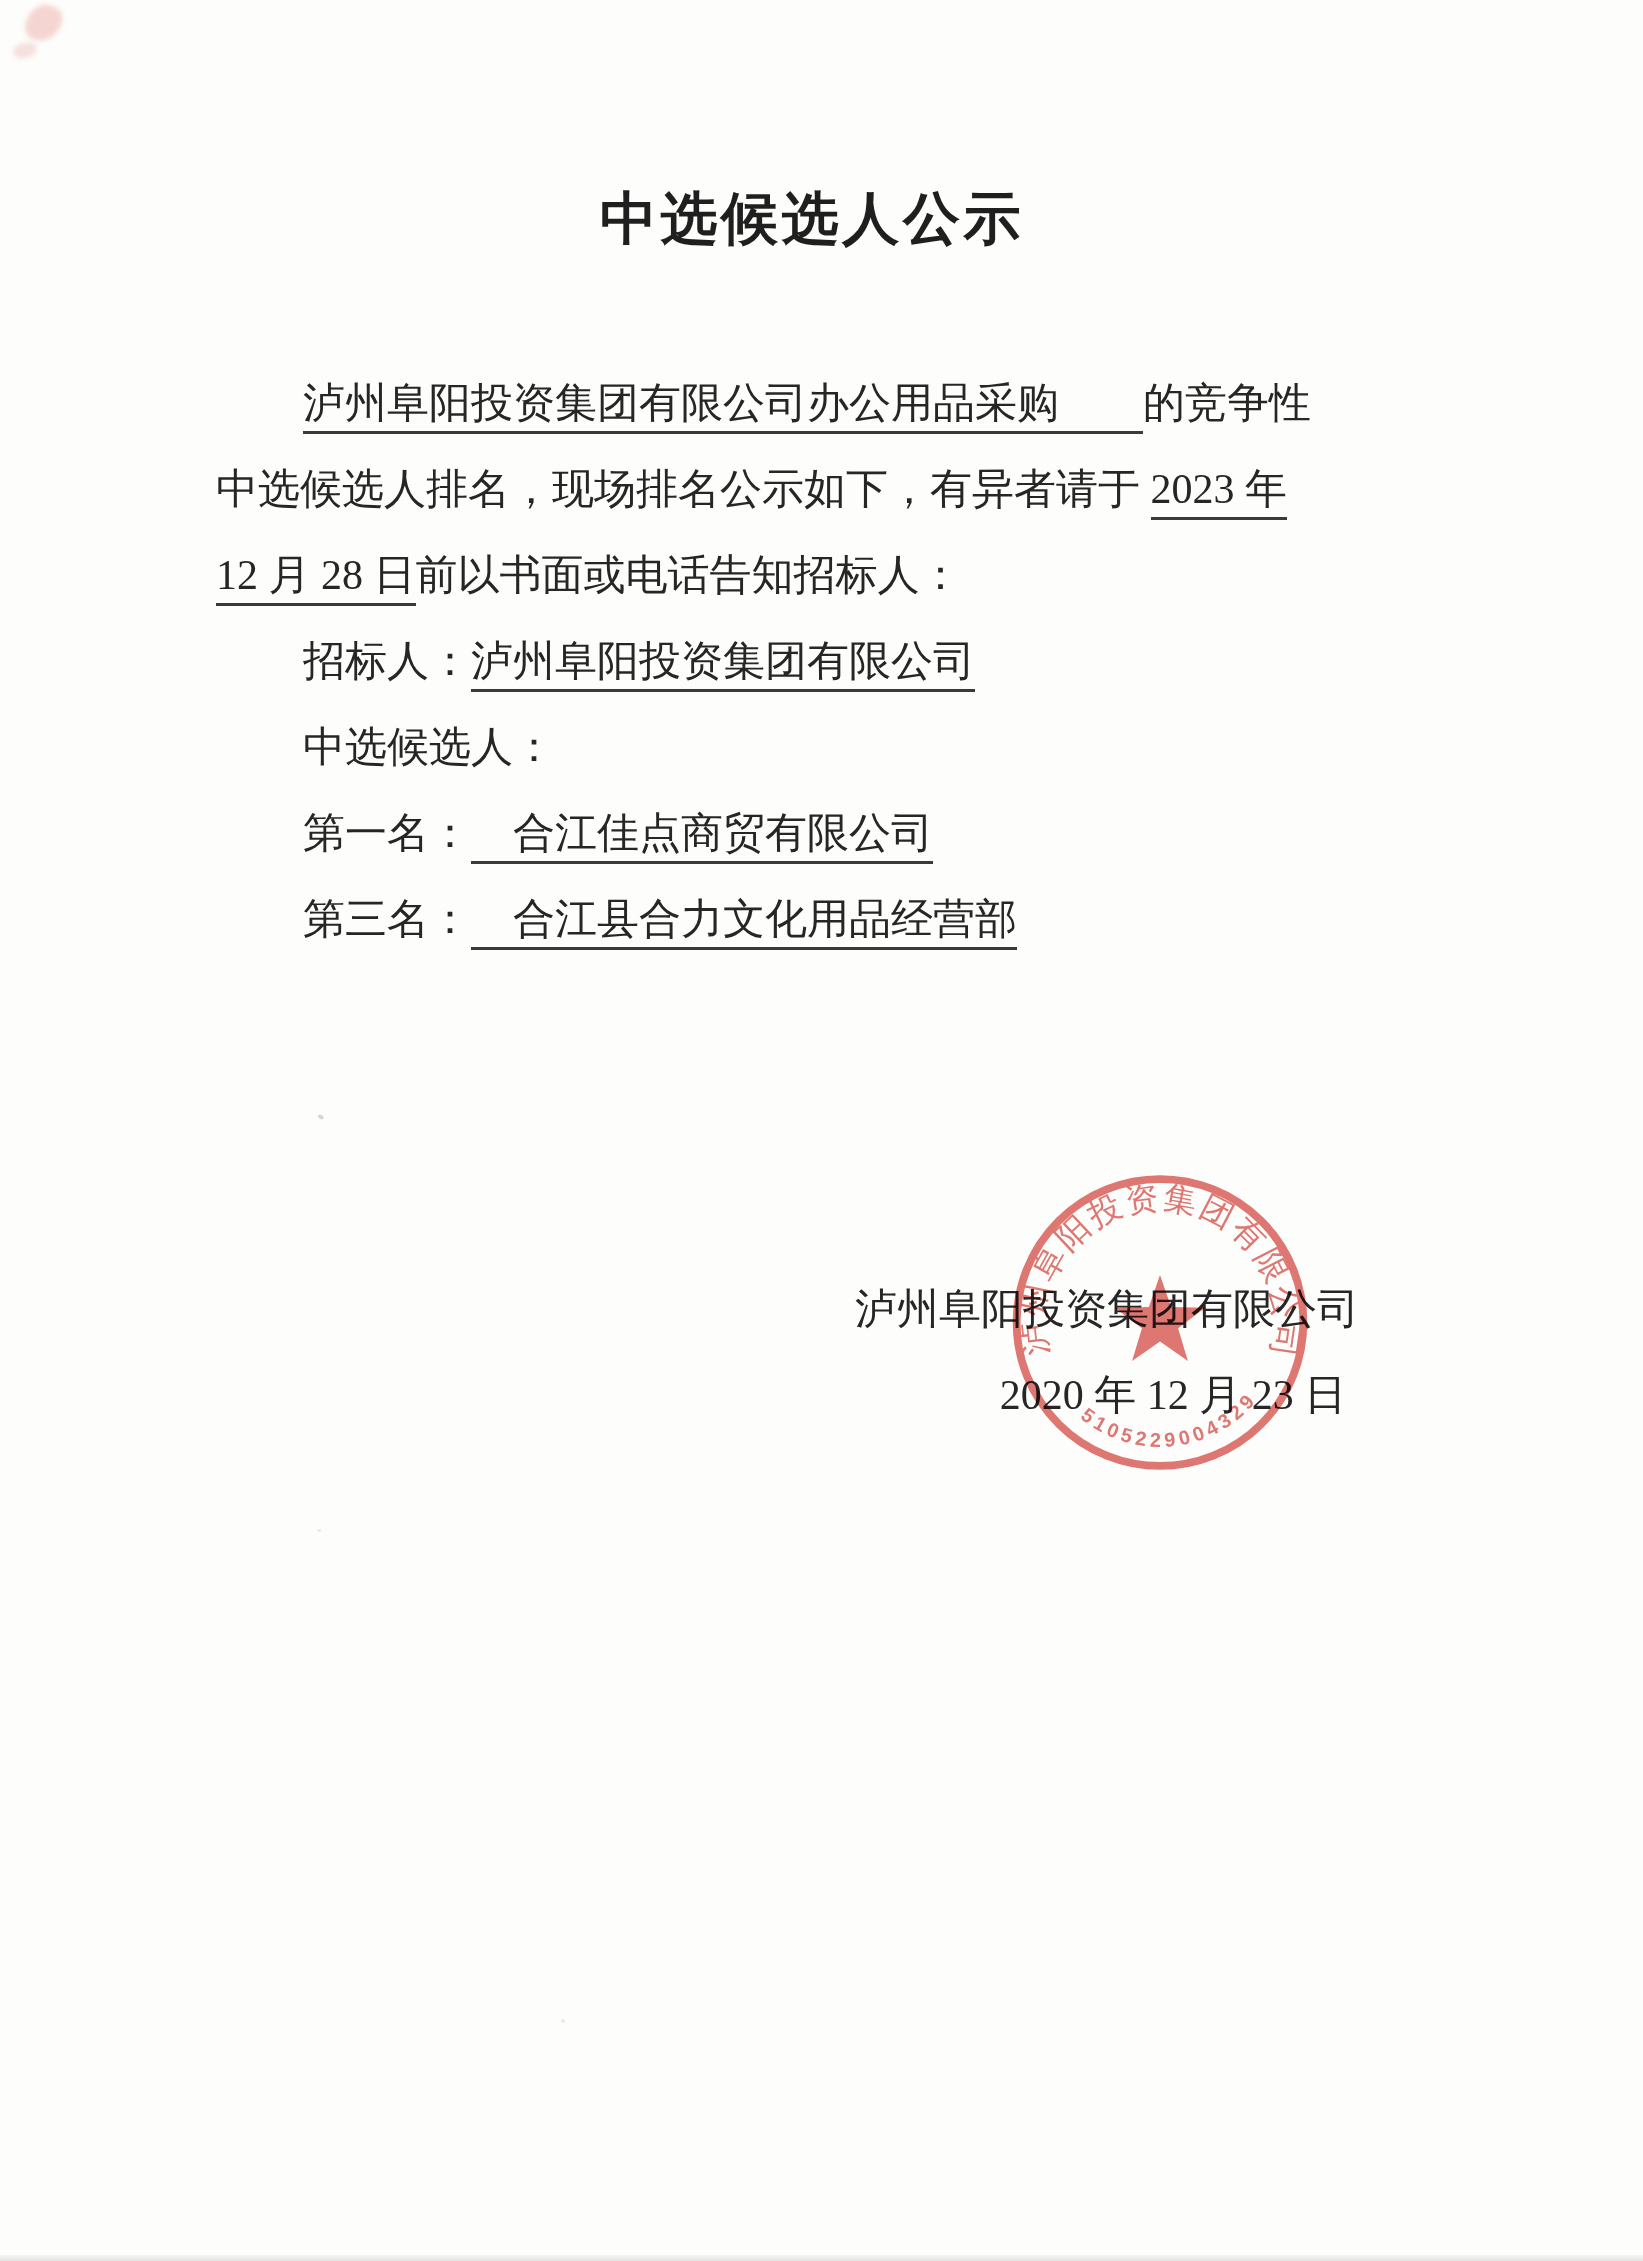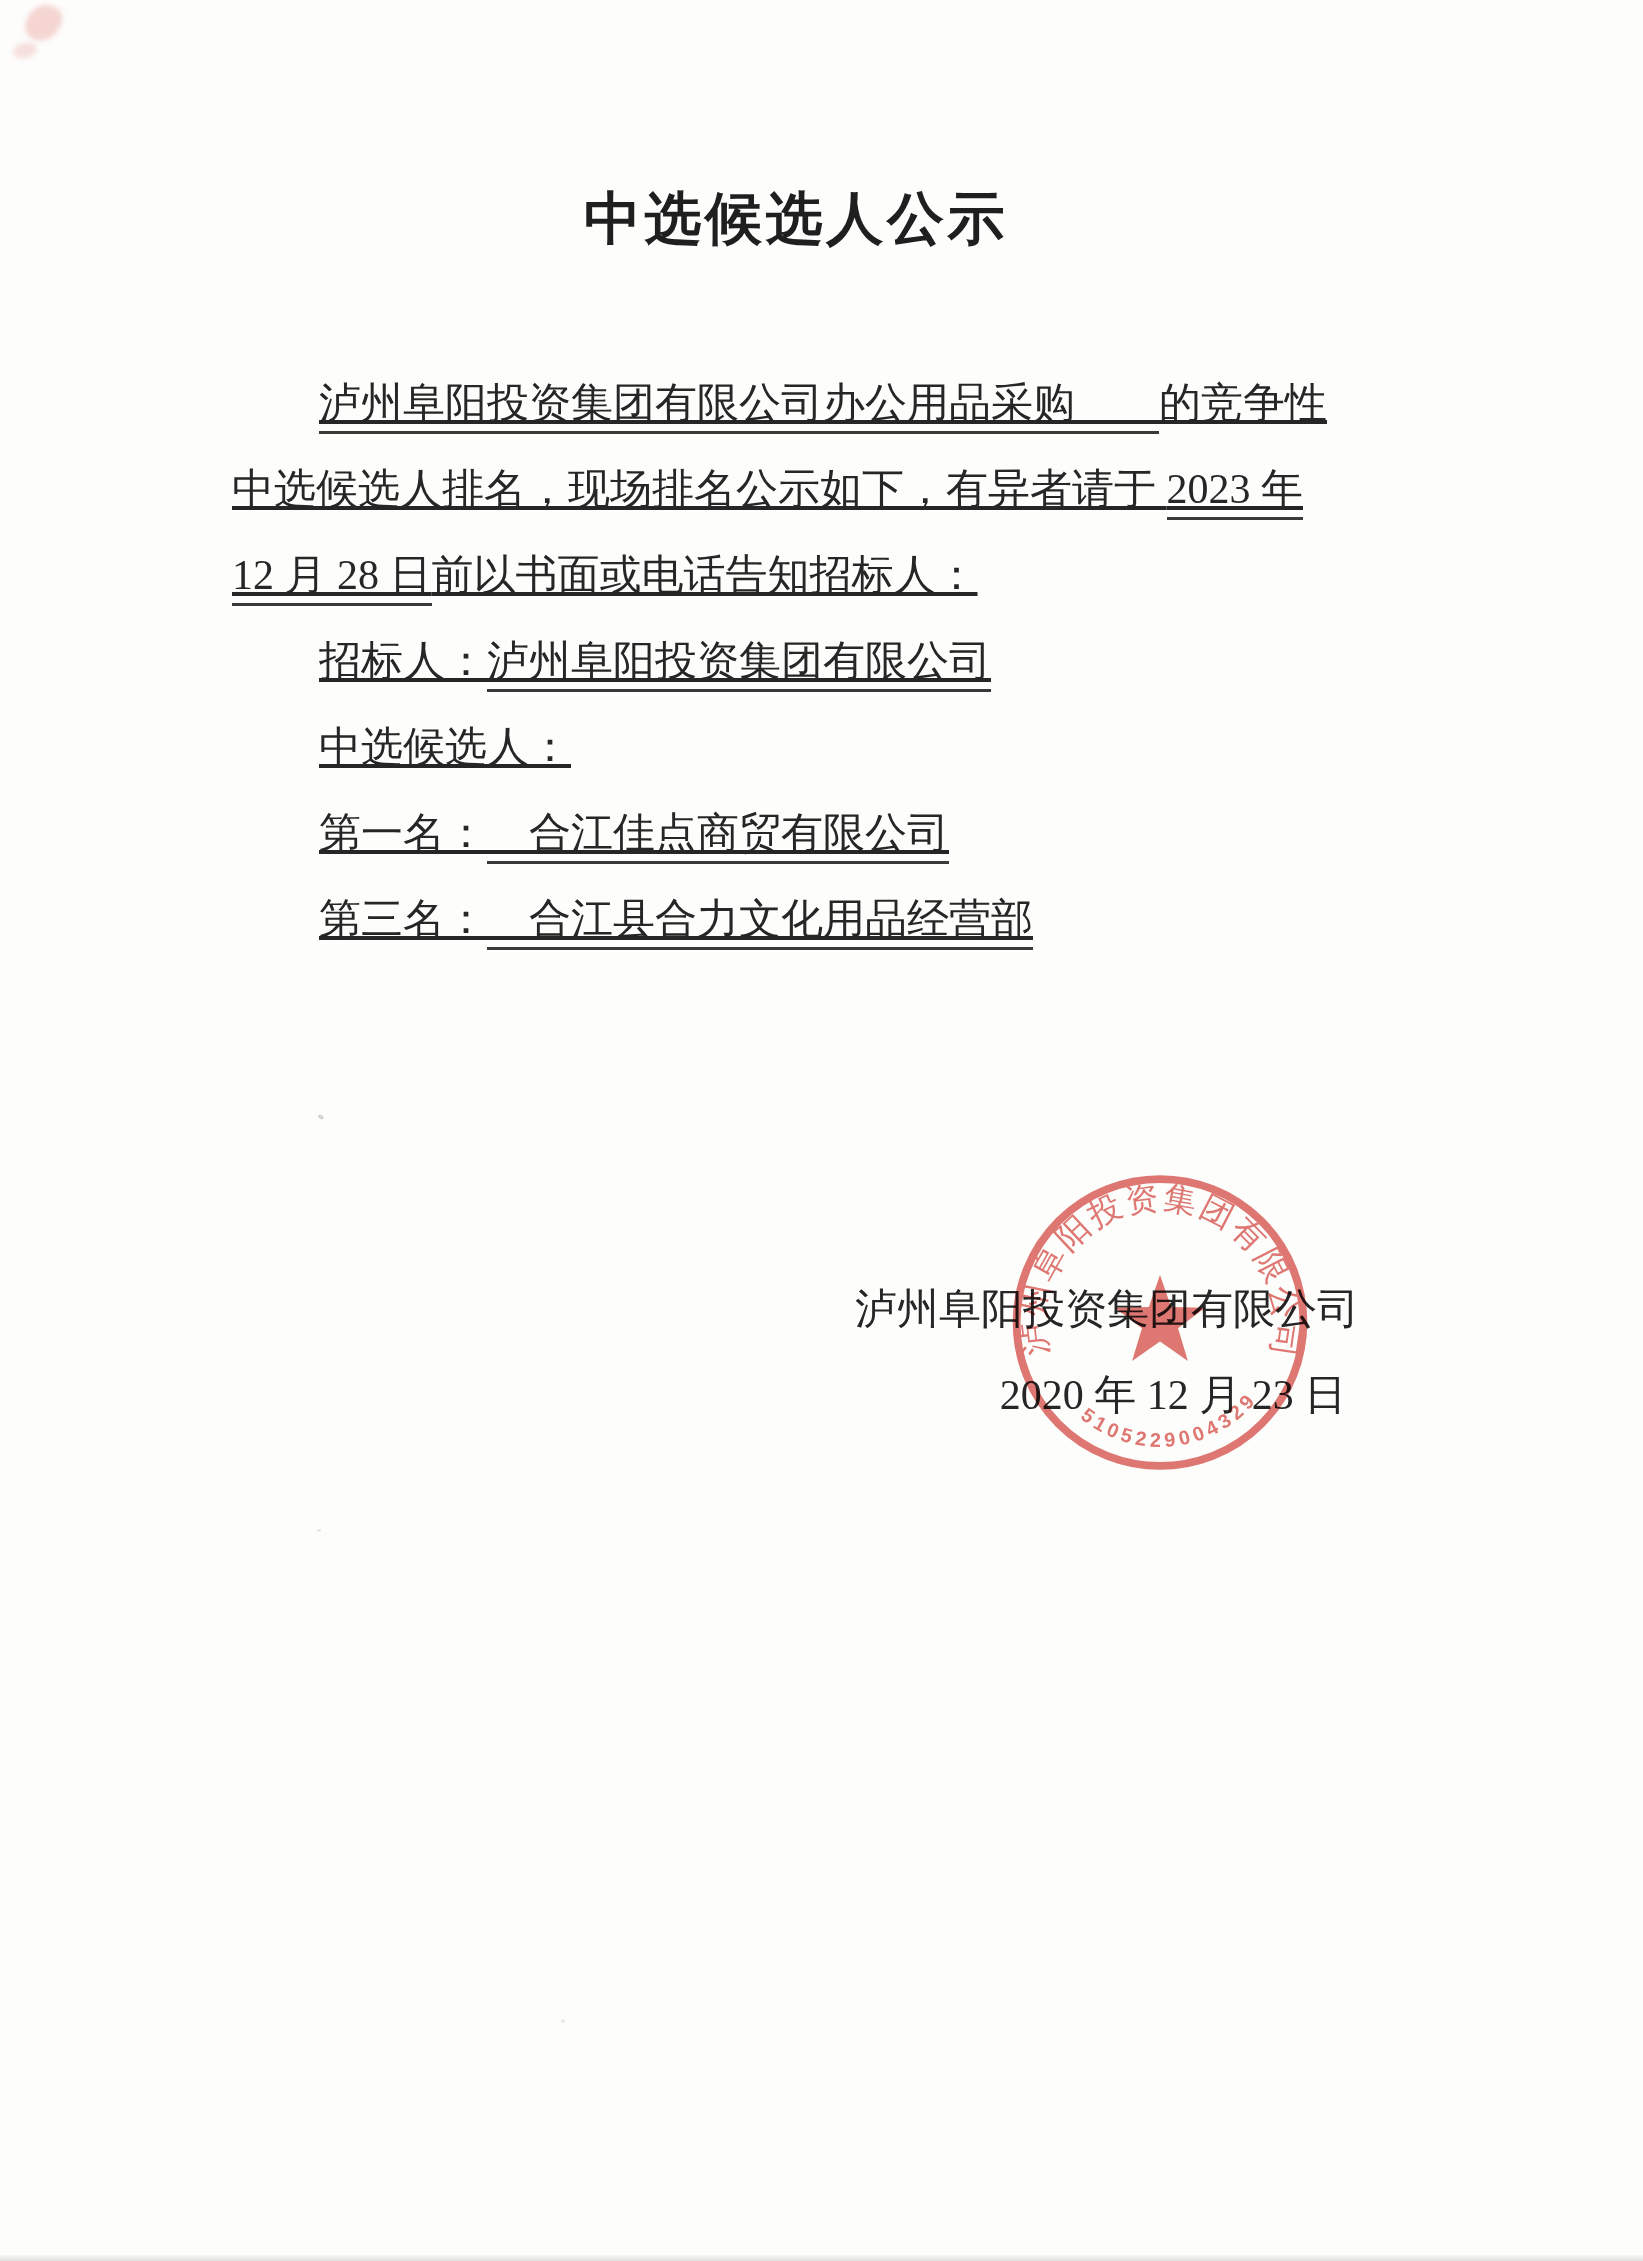"中选候选人公示" .title { left: 0 -> 16px }
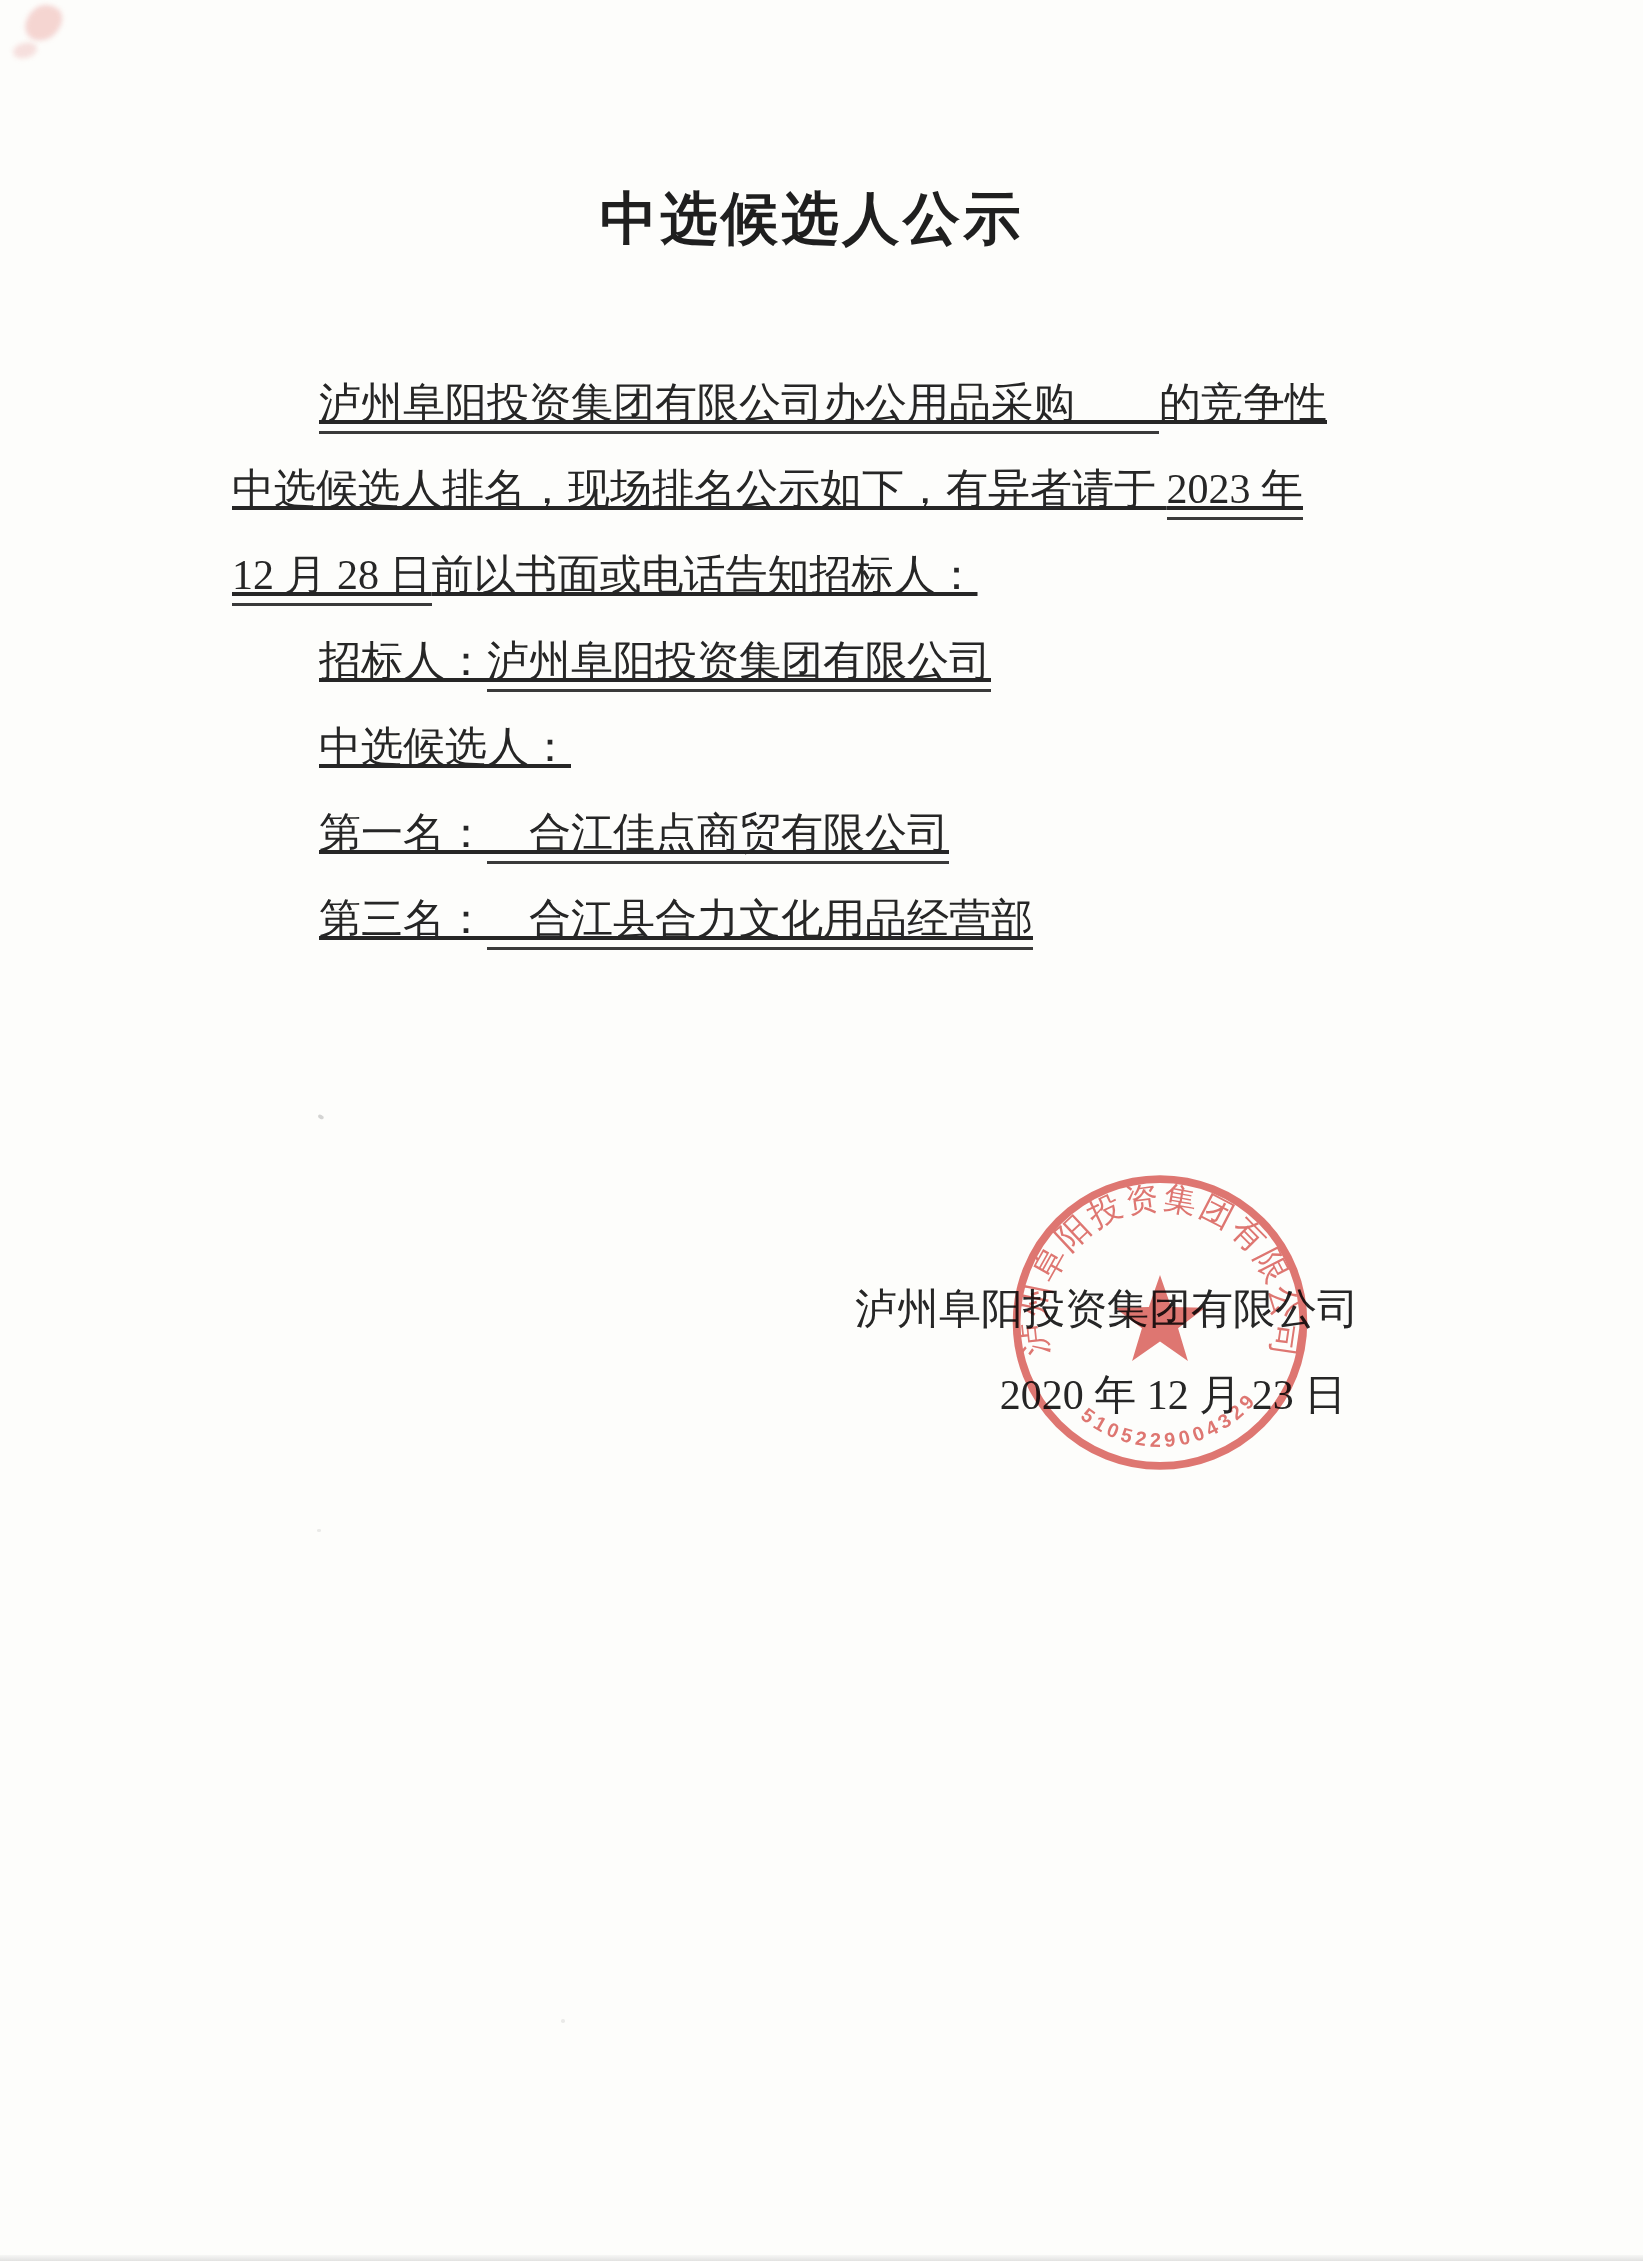"泸州阜阳投资集团有限公司办公用品采购 的竞争性" .content { left: 232px -> 216px; text-decoration: underline -> none }
